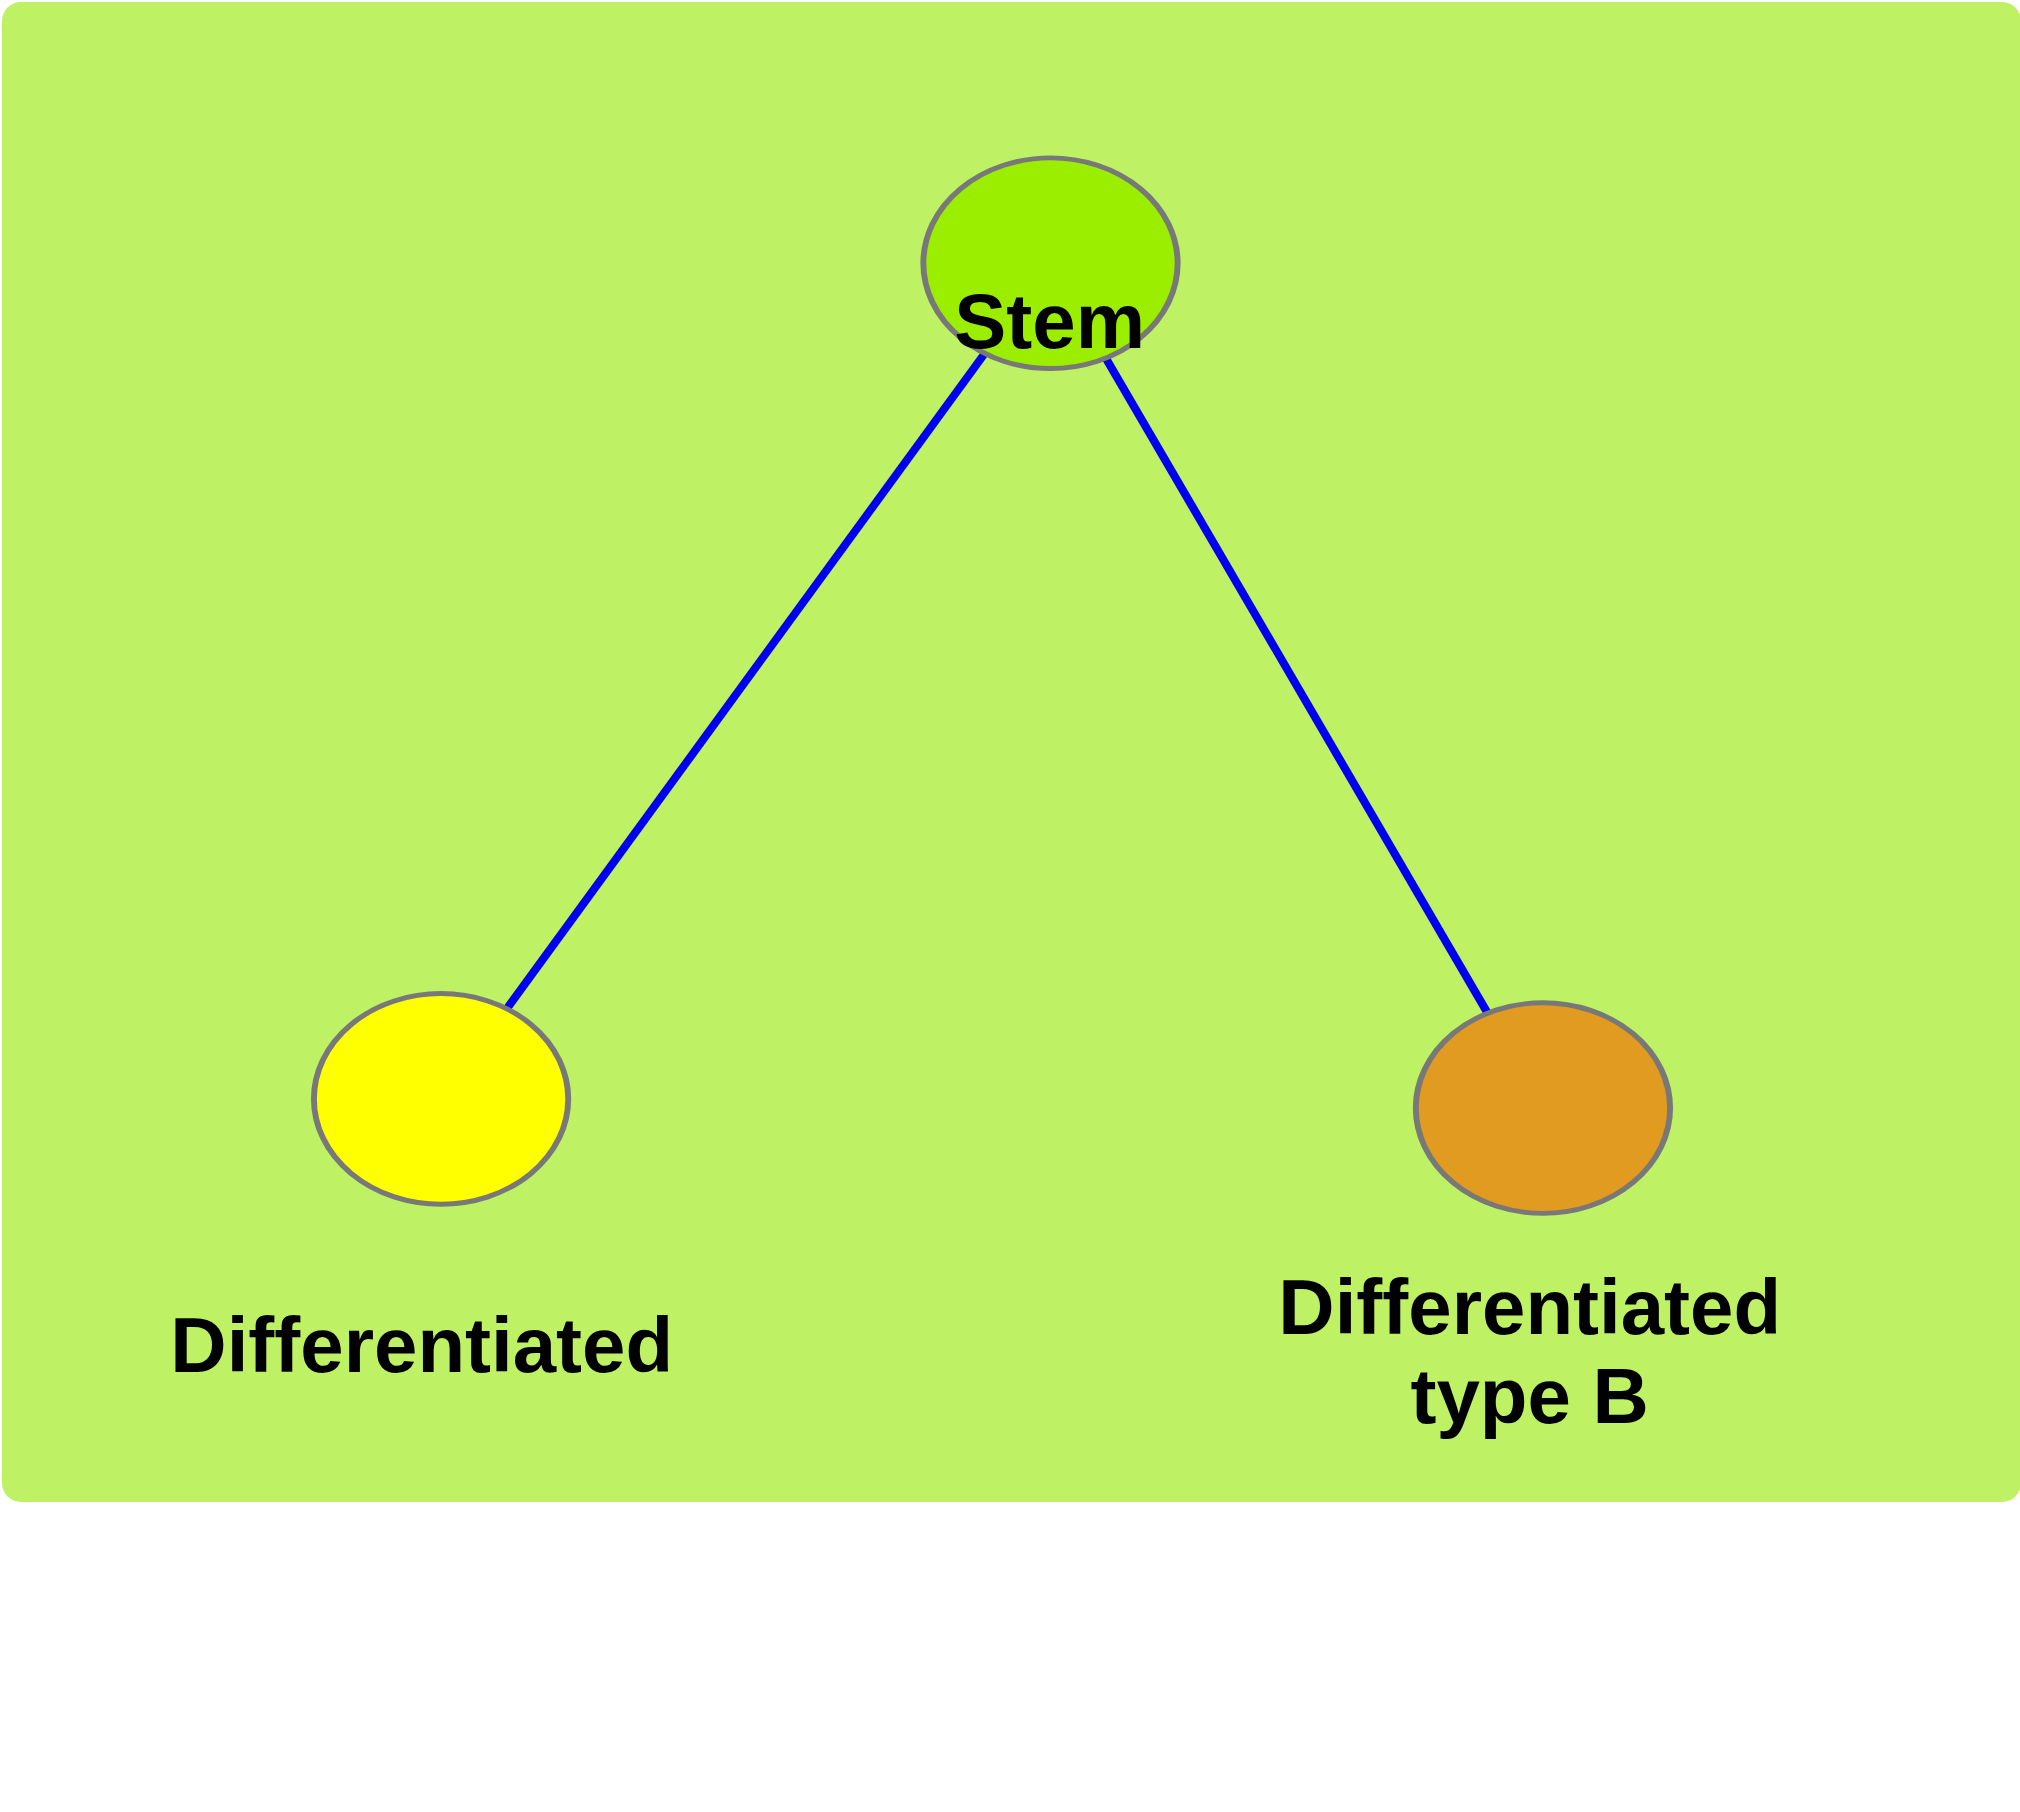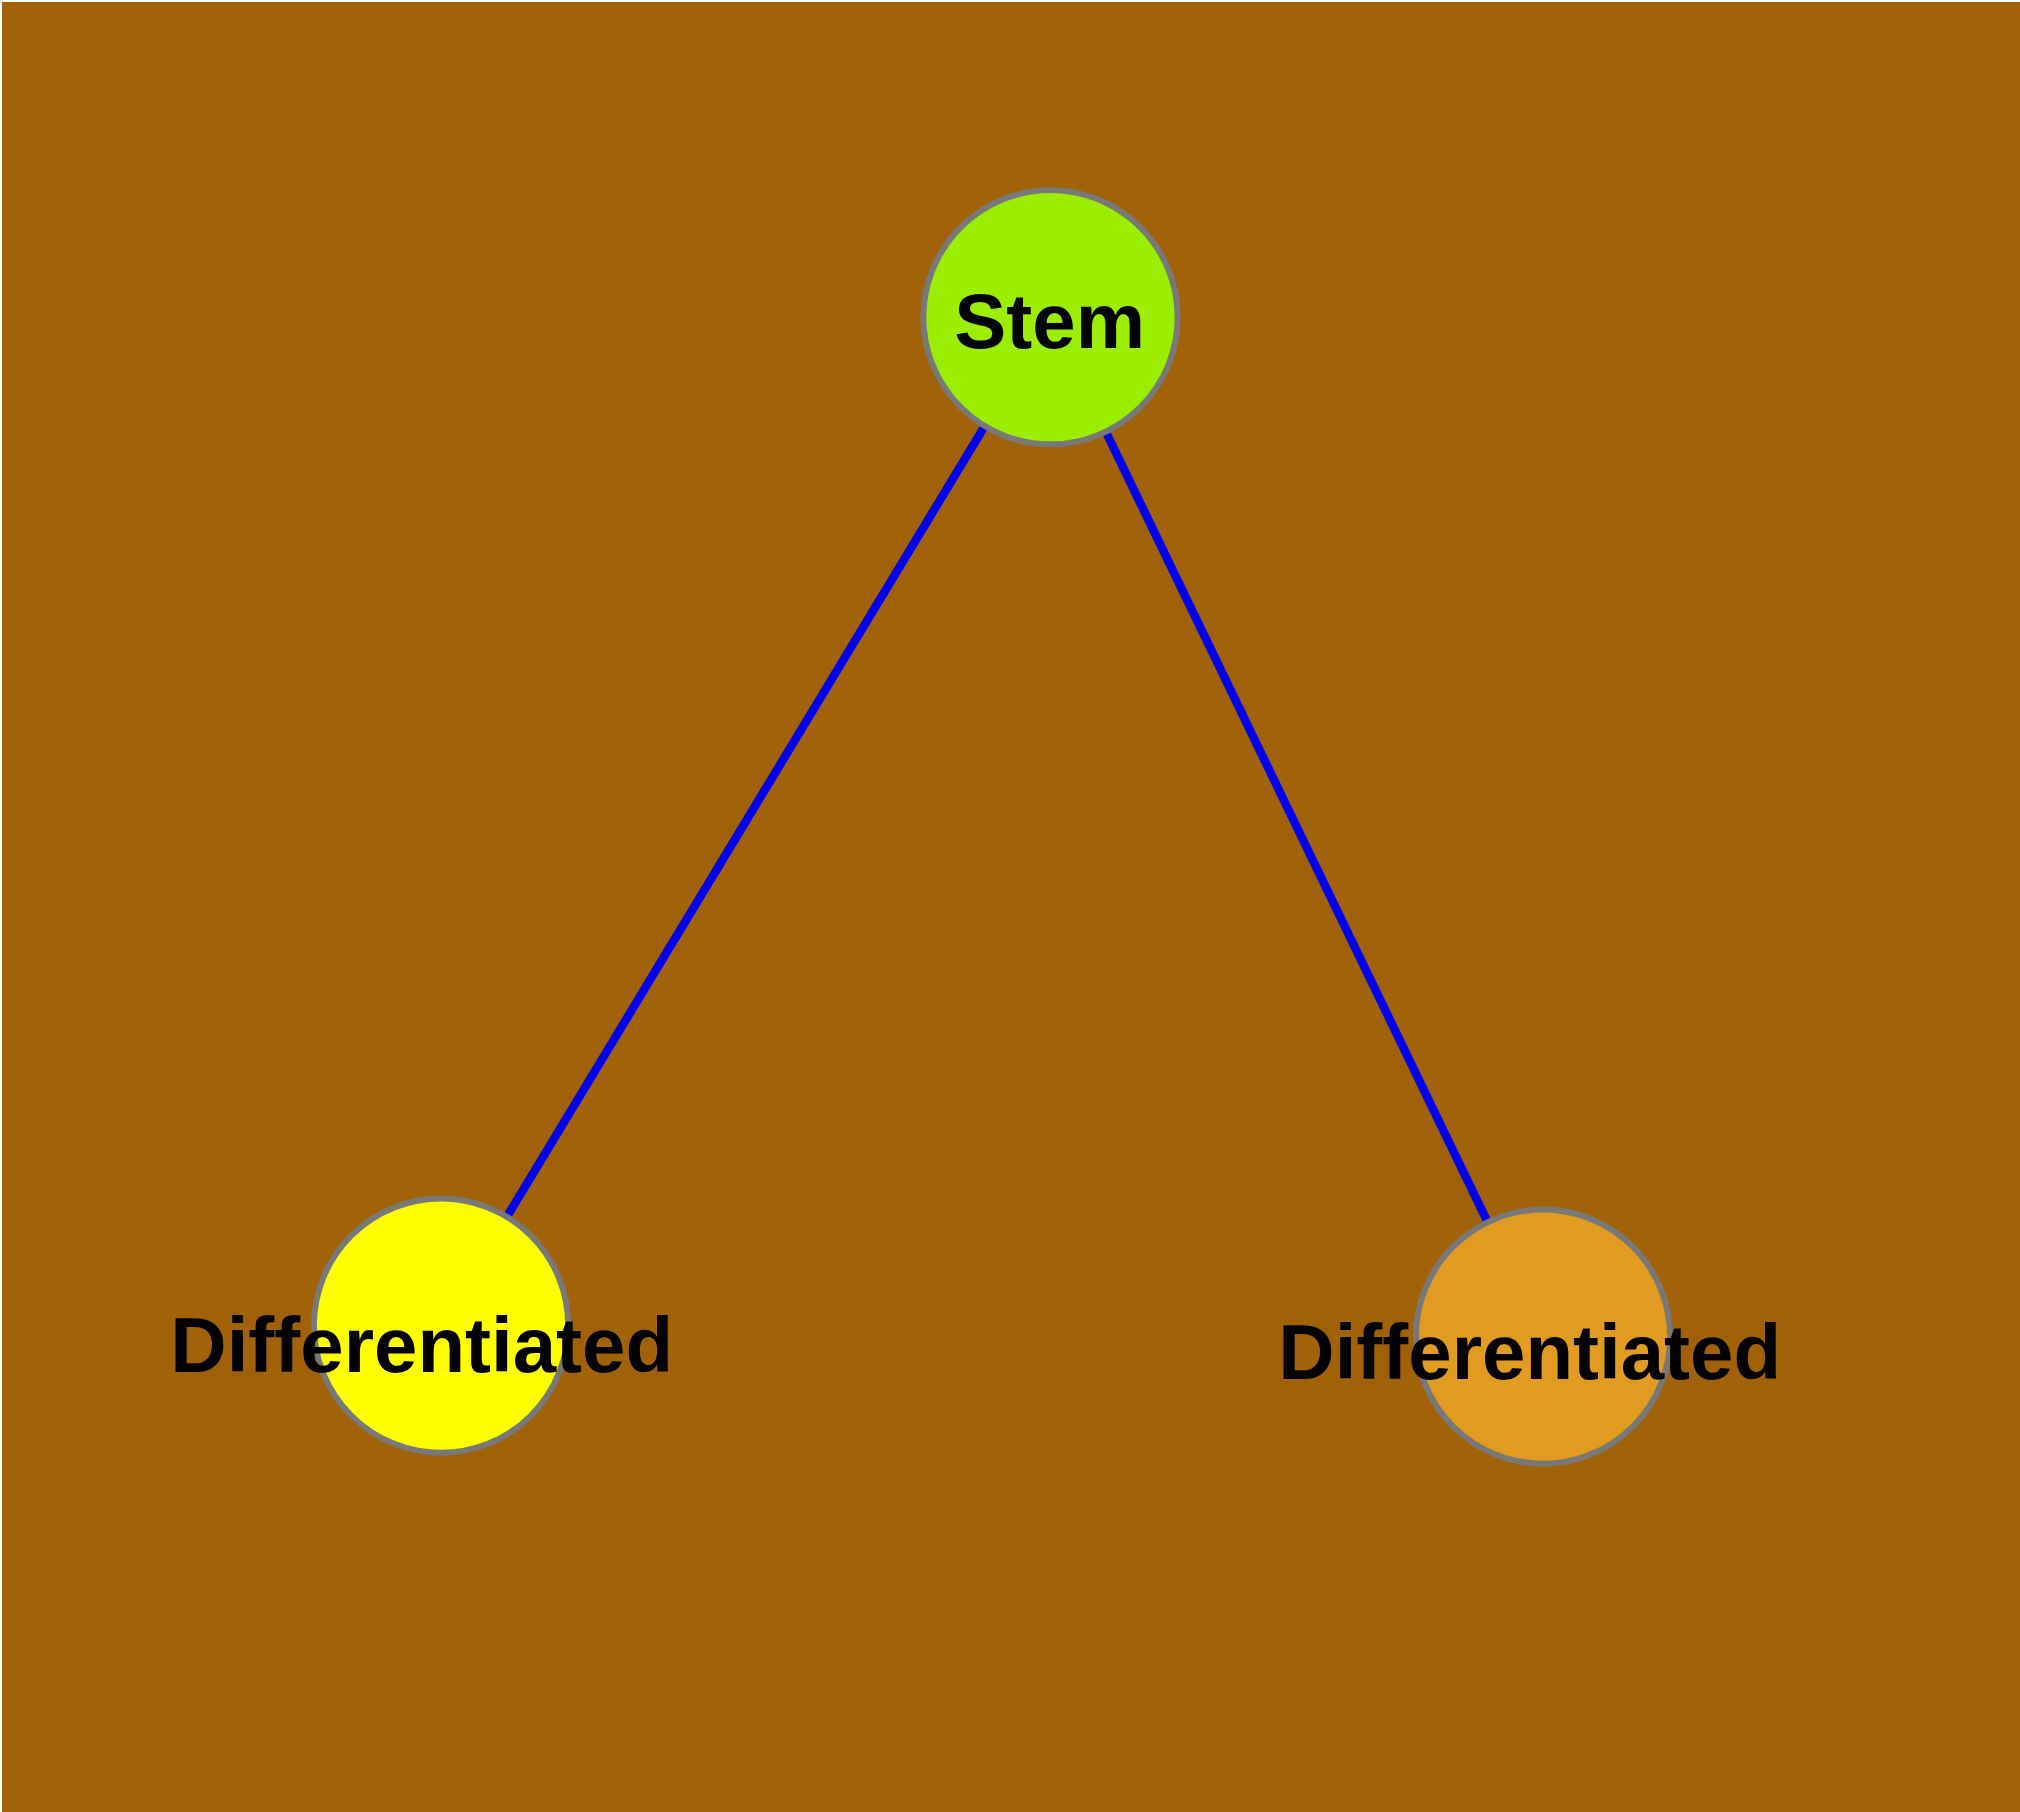"Stem" .canvas { background: #a16207 -> #bef264; border-radius: none -> 19px; height: 1810px -> 1500px }
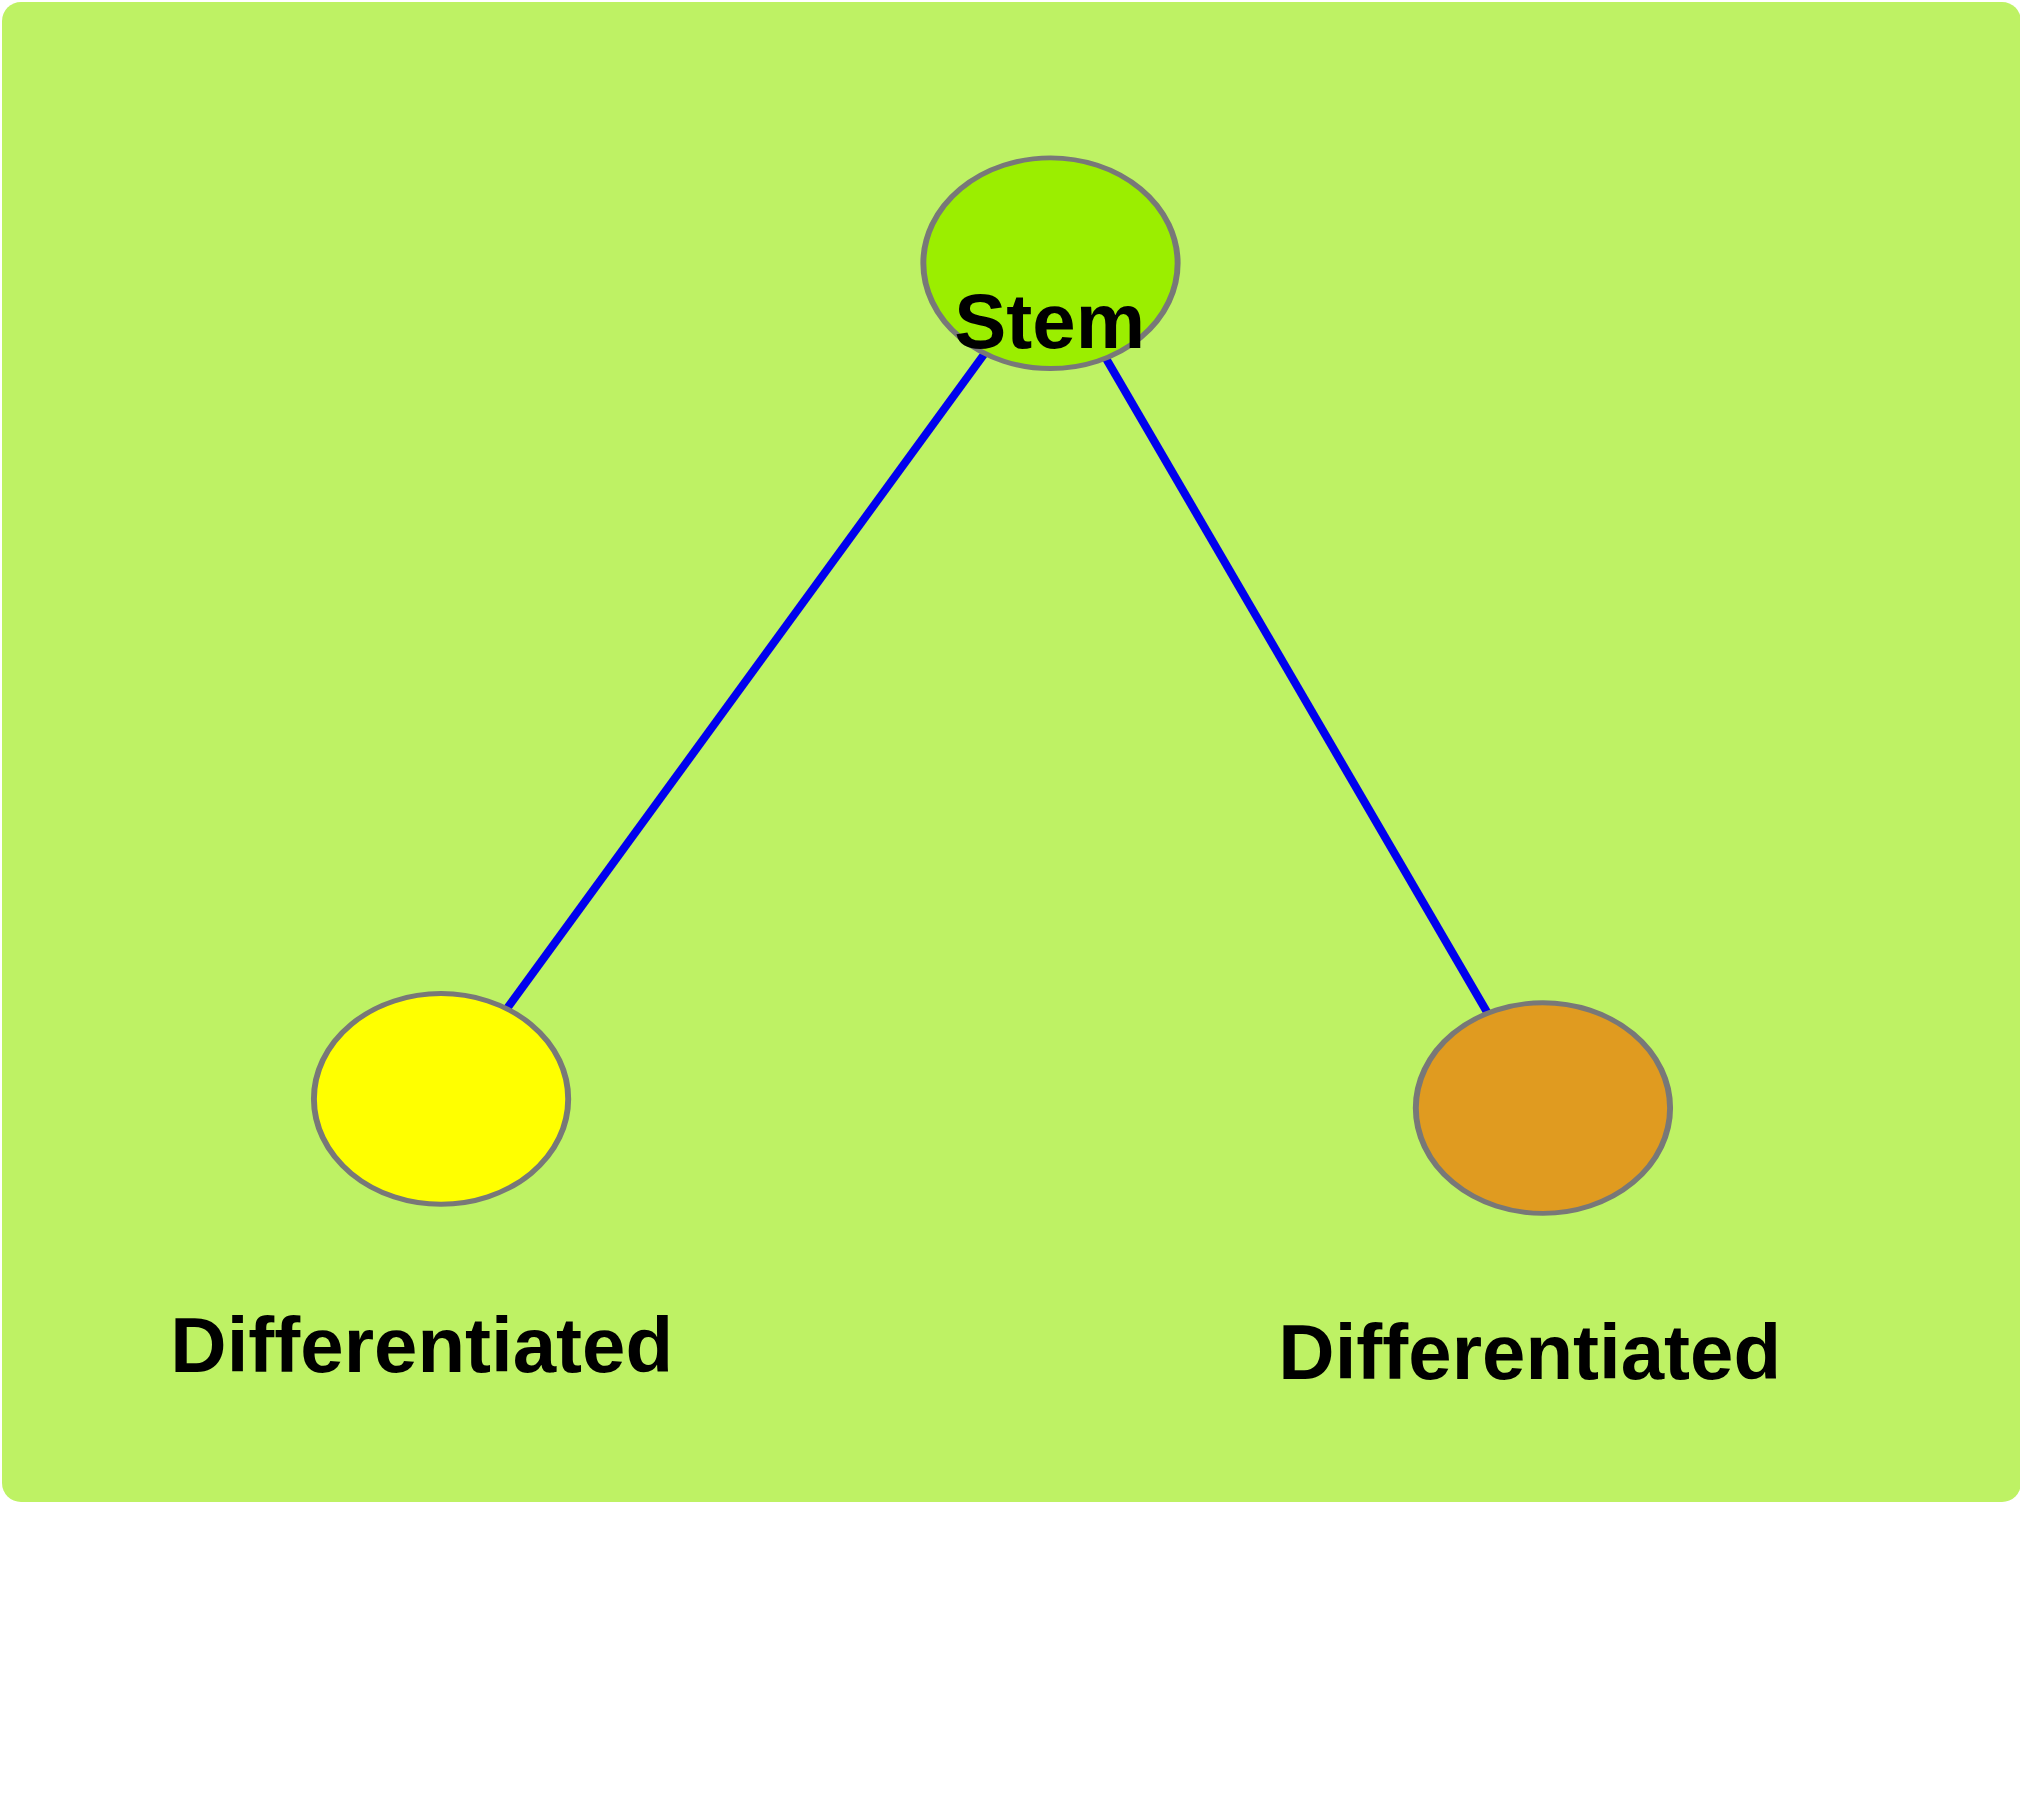"type B" div { html: none -> <div>type B</div> }
